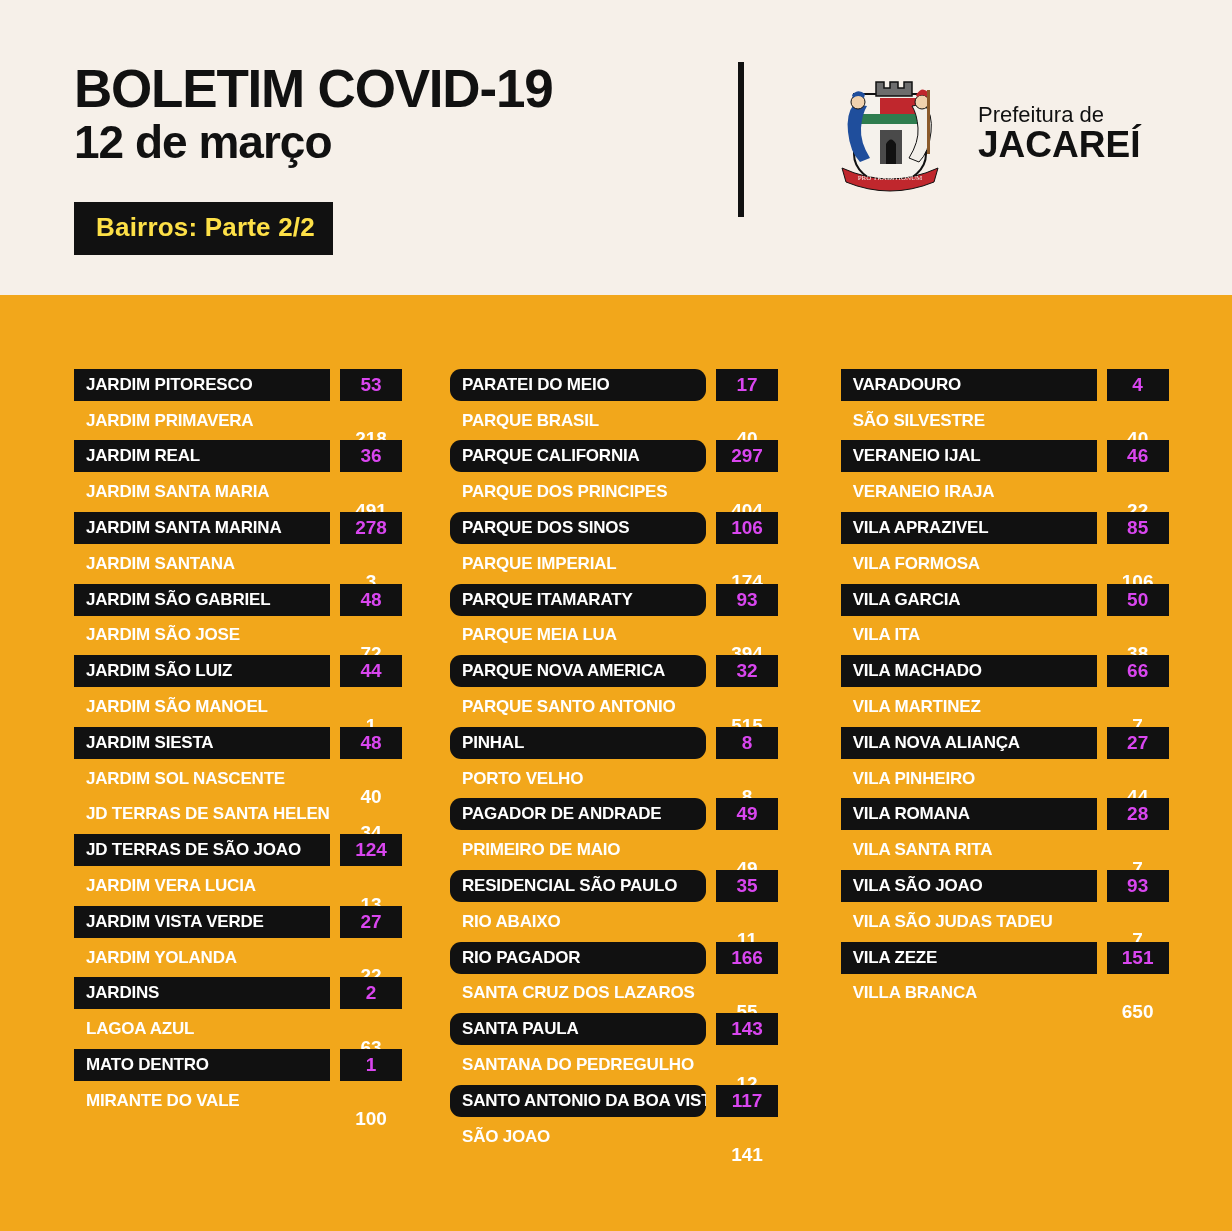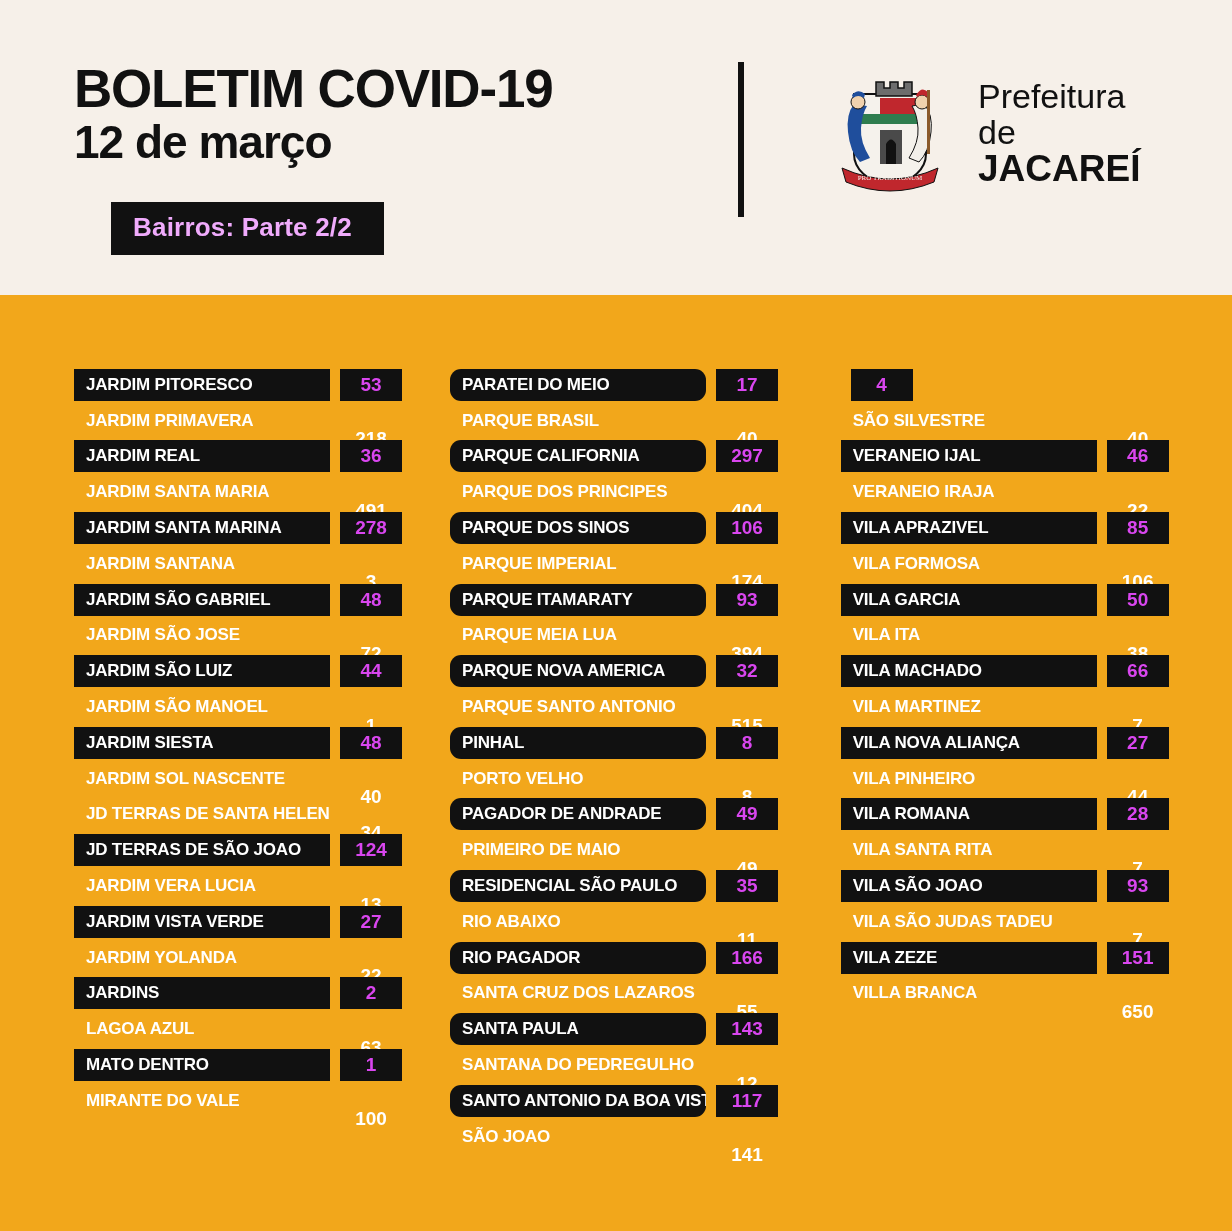"Prefeitura de" .brand-line1 { font-size: 34px -> 22px }
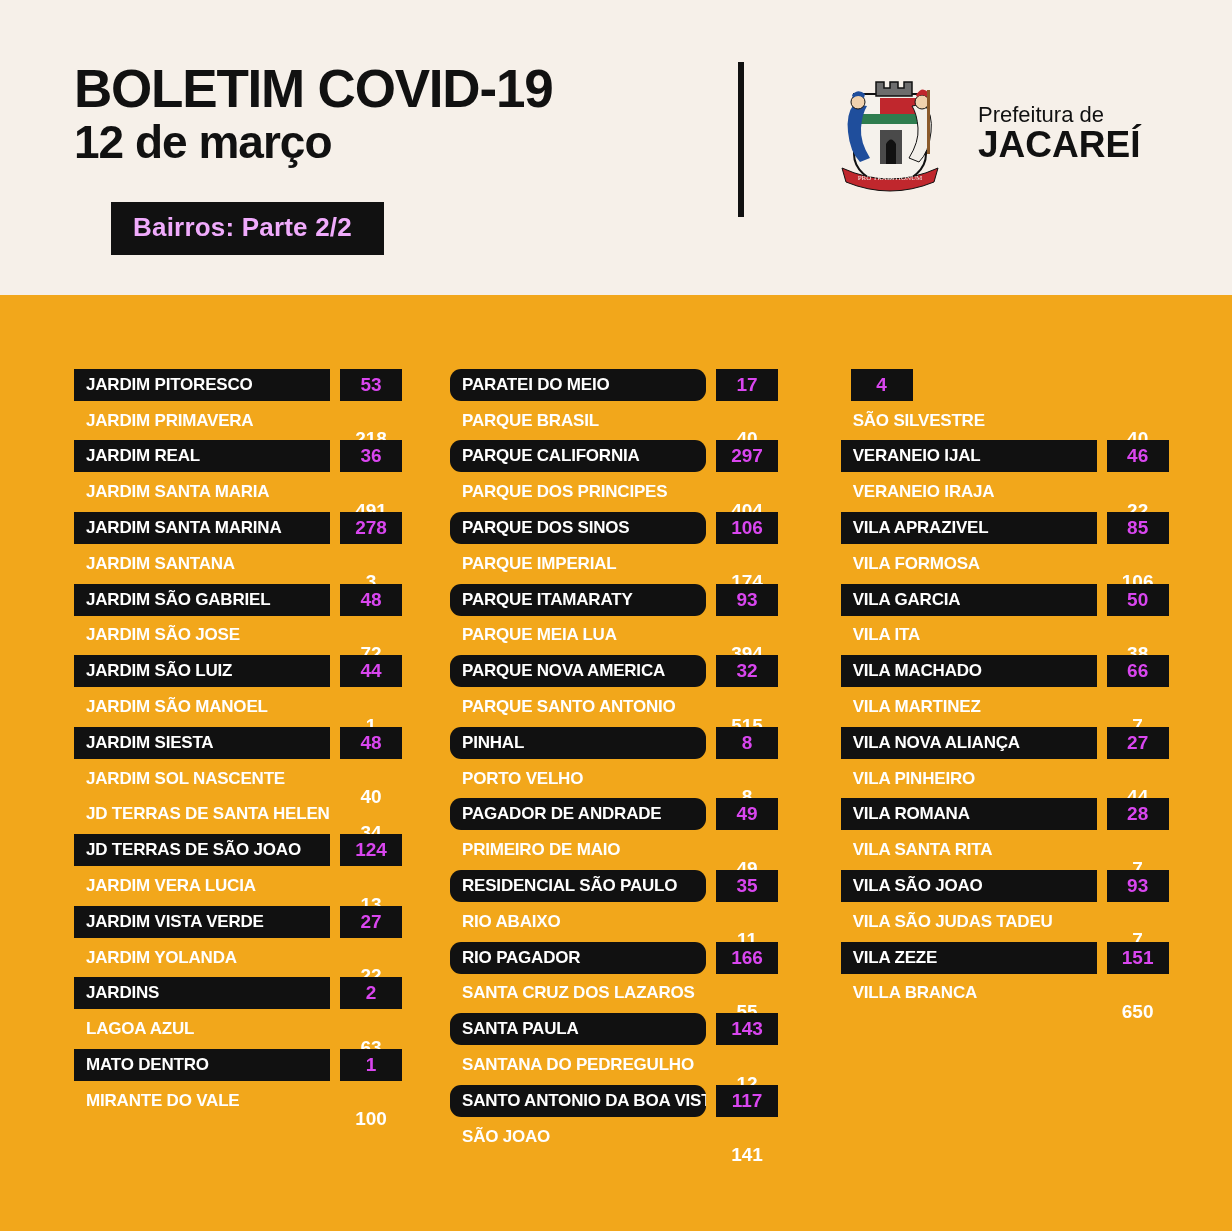"Bairros: Parte 2/2" .badge { color: #f0abfc -> #fde047; margin-left: 37px -> none; padding: 10px 32px 12px 22px -> 10px 18px 12px 22px }
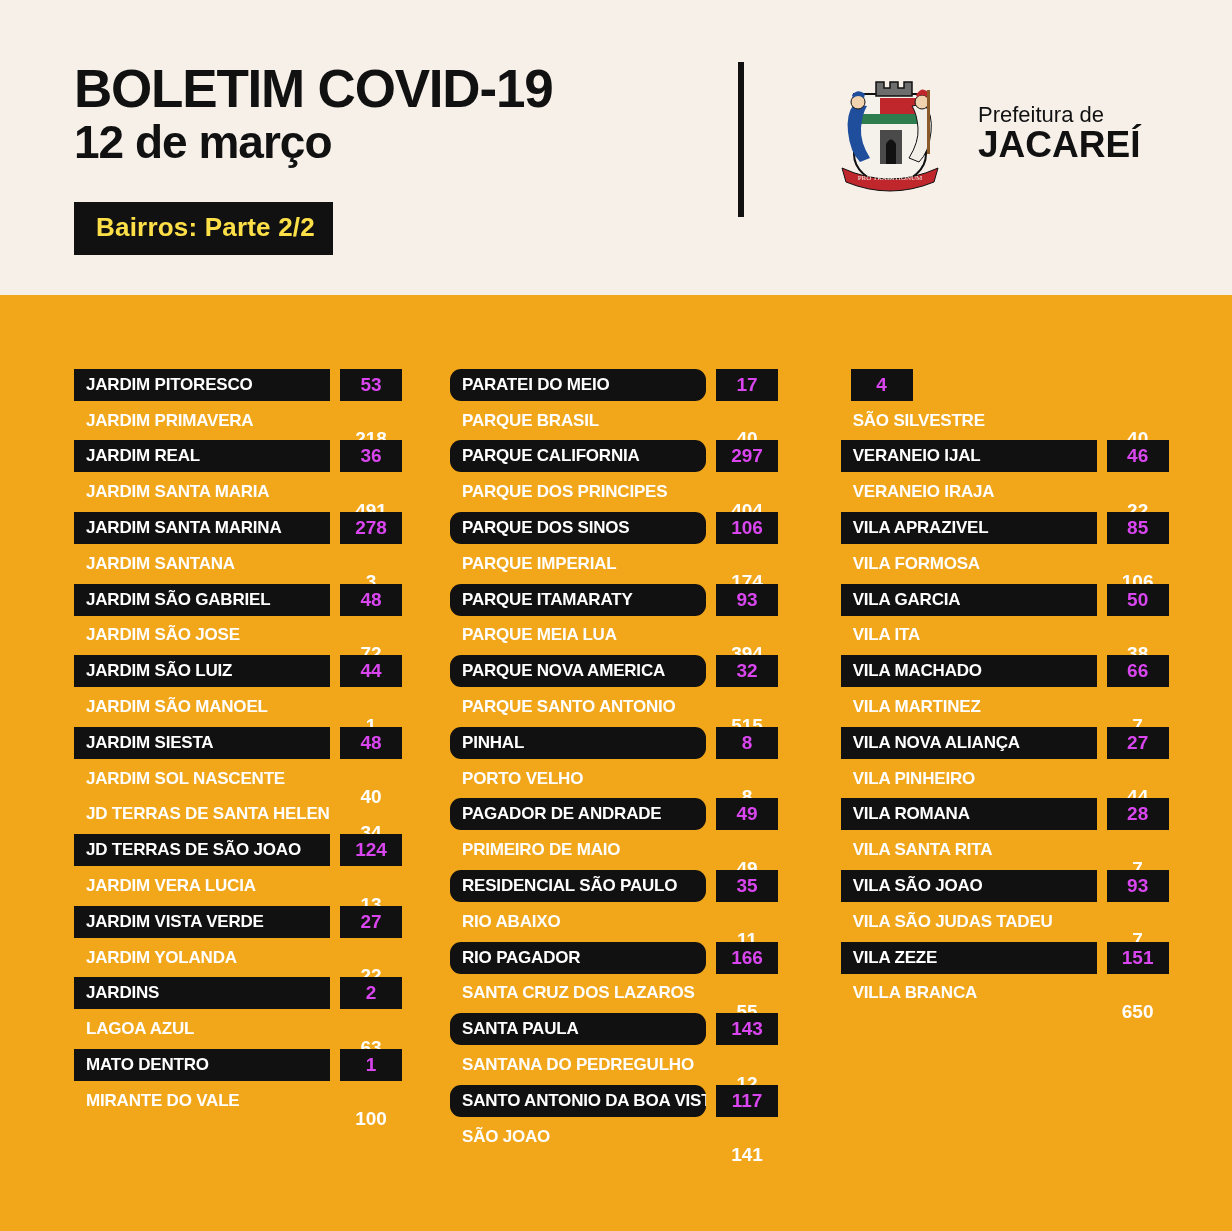"VARADOURO" div.name { html: none -> <div>VARADOURO</div> }
